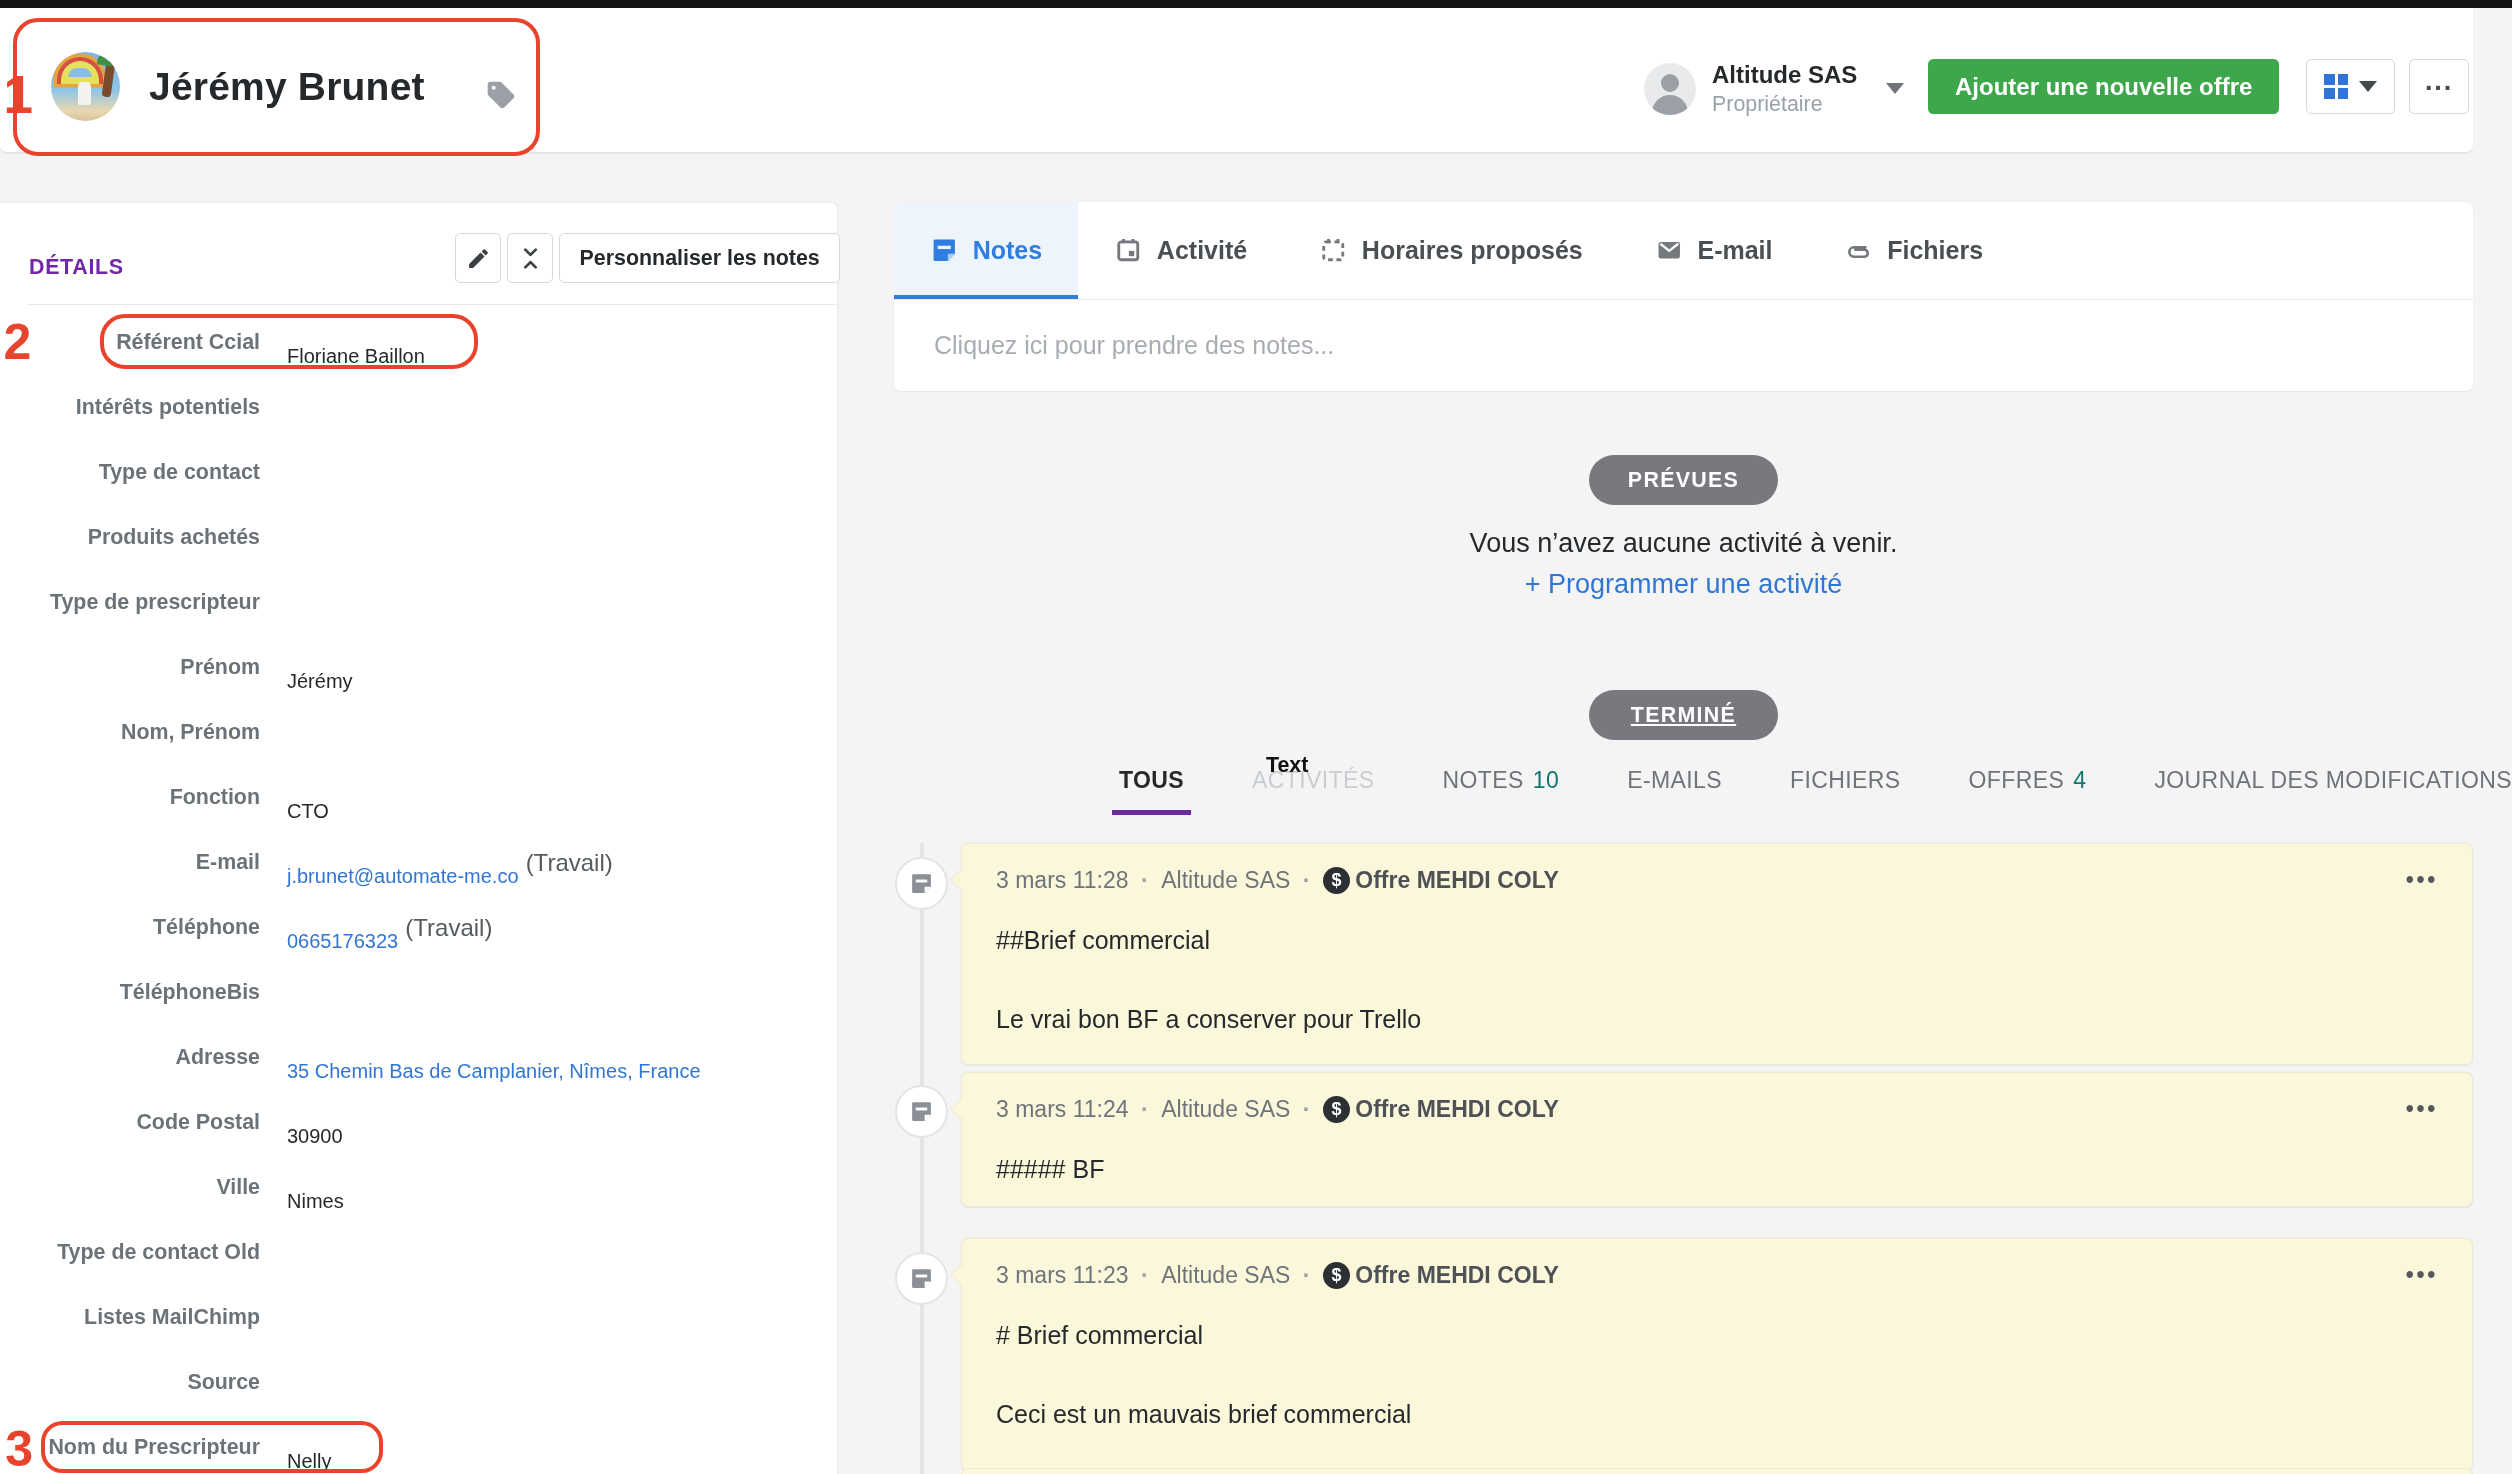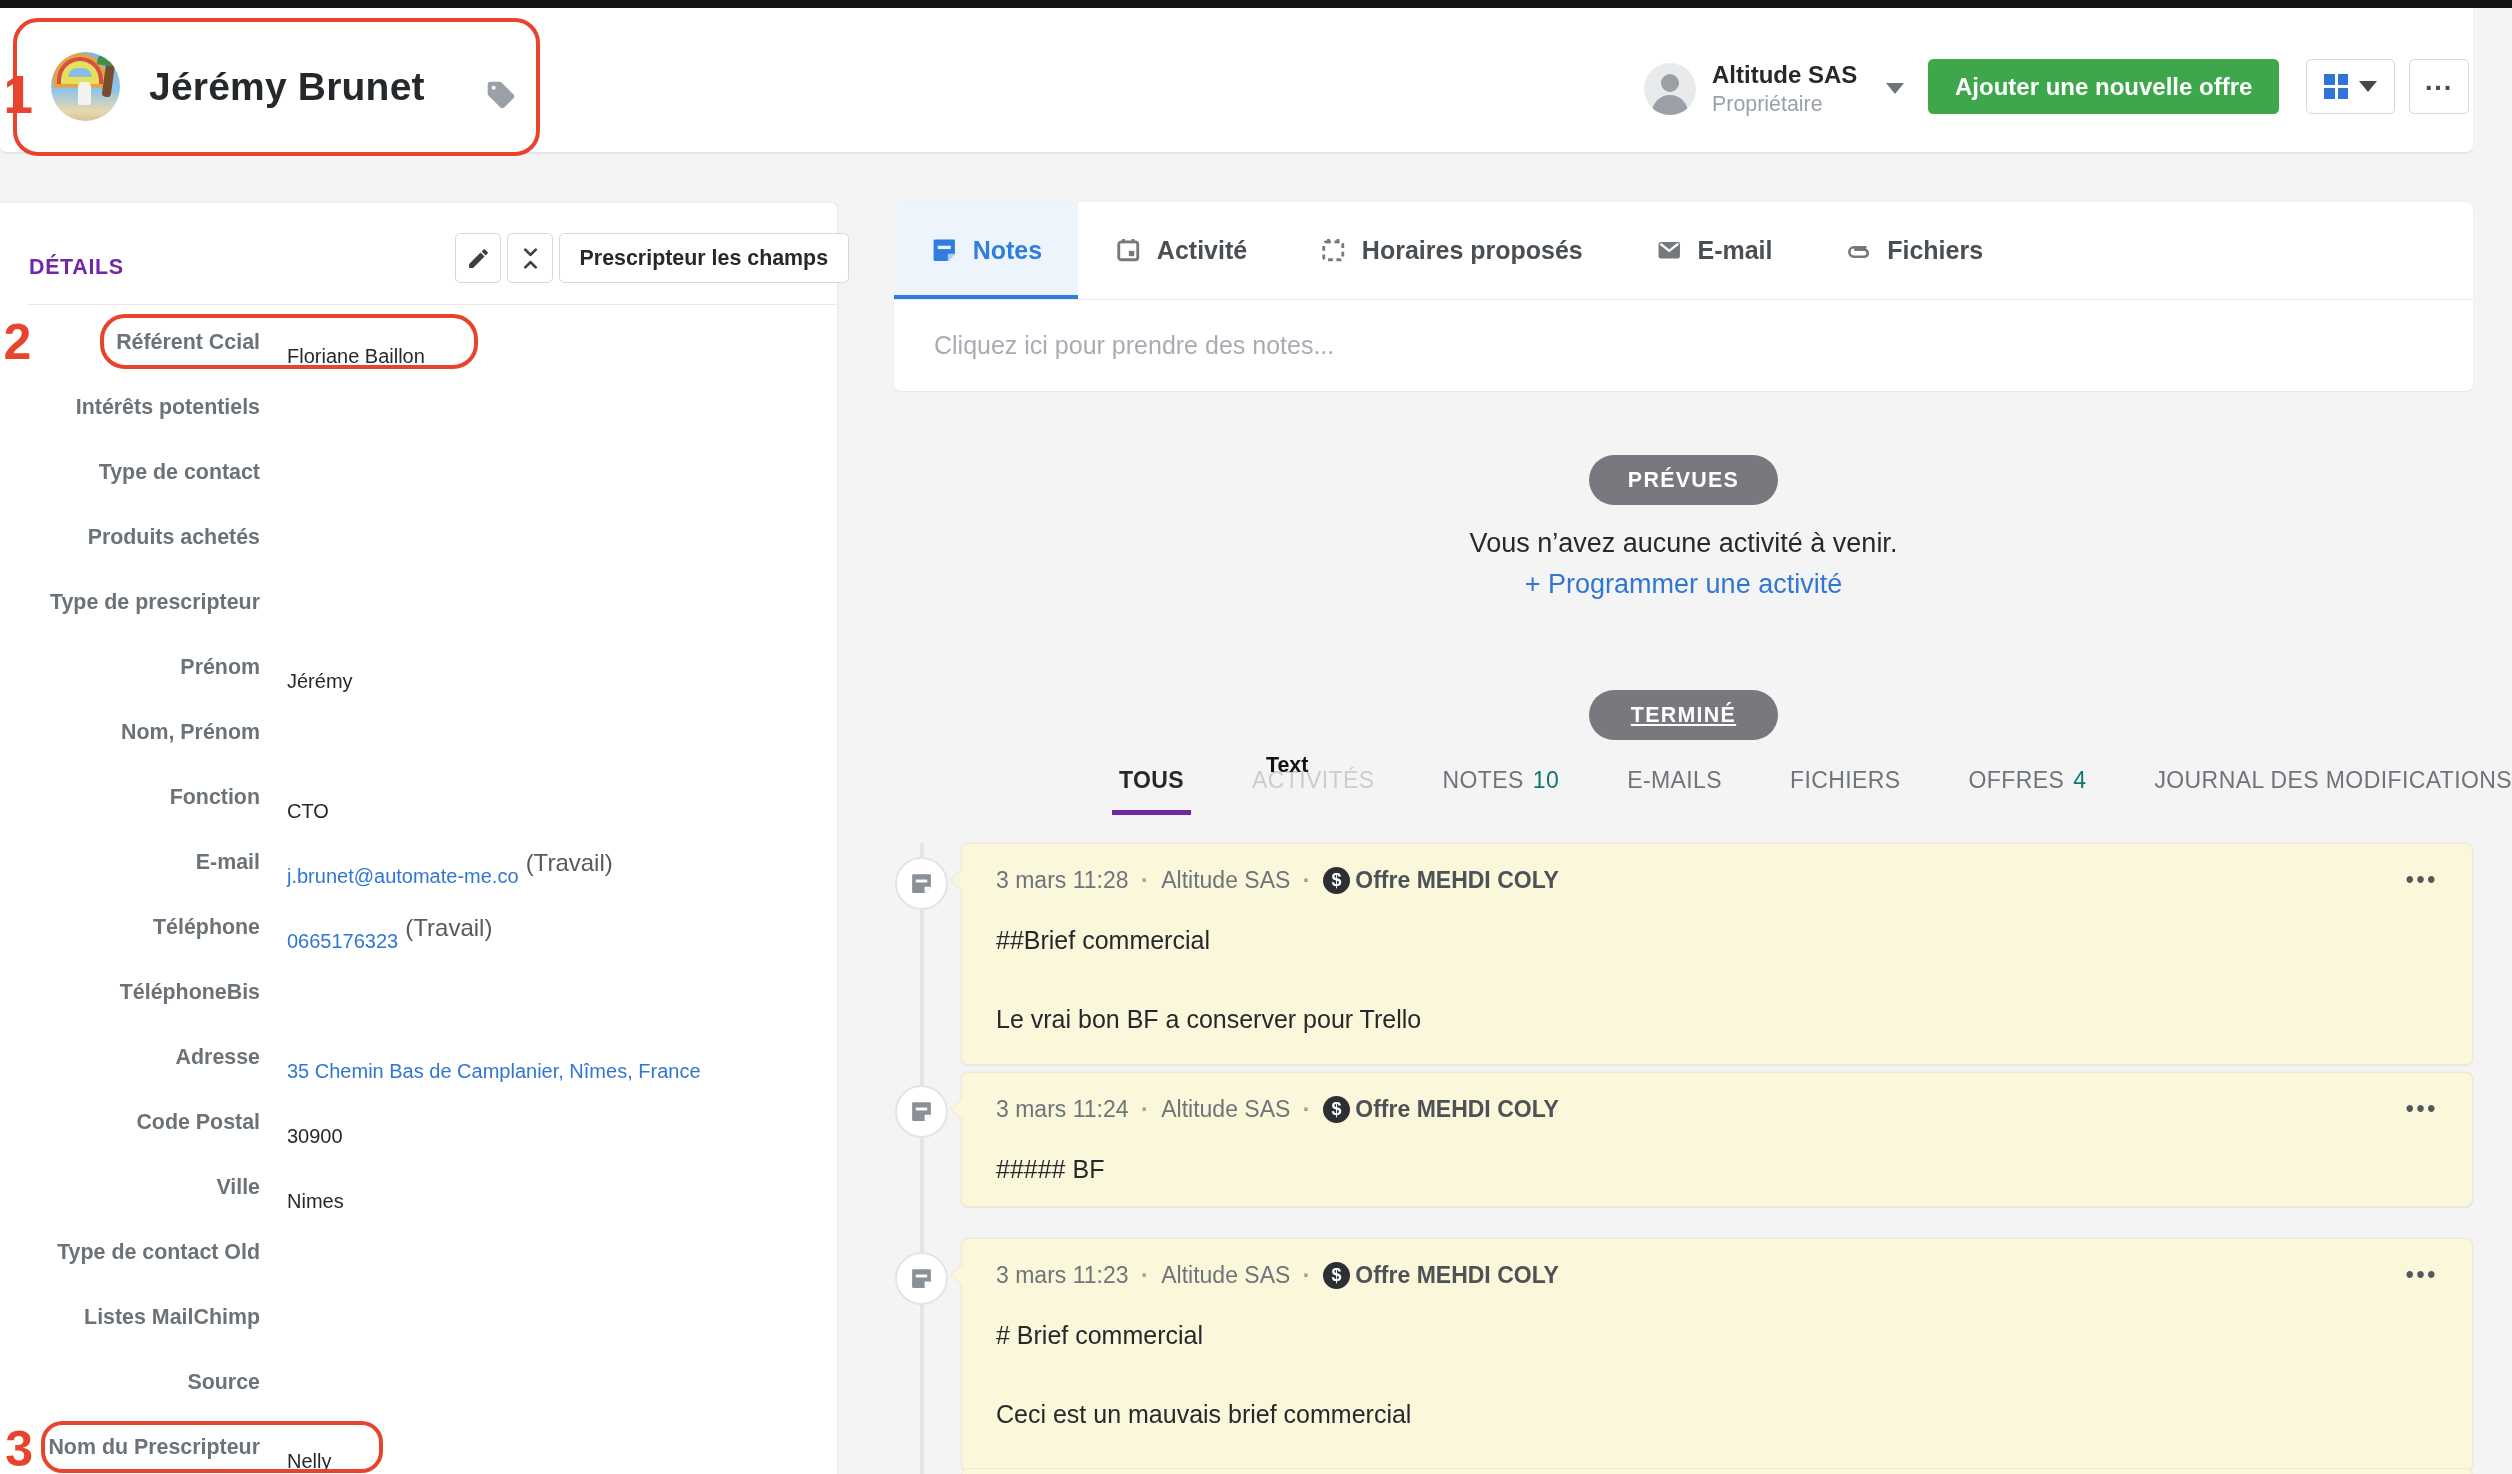"Prescripteur les champs" button.abs { text: Prescripteur les champs -> Personnaliser les notes }
